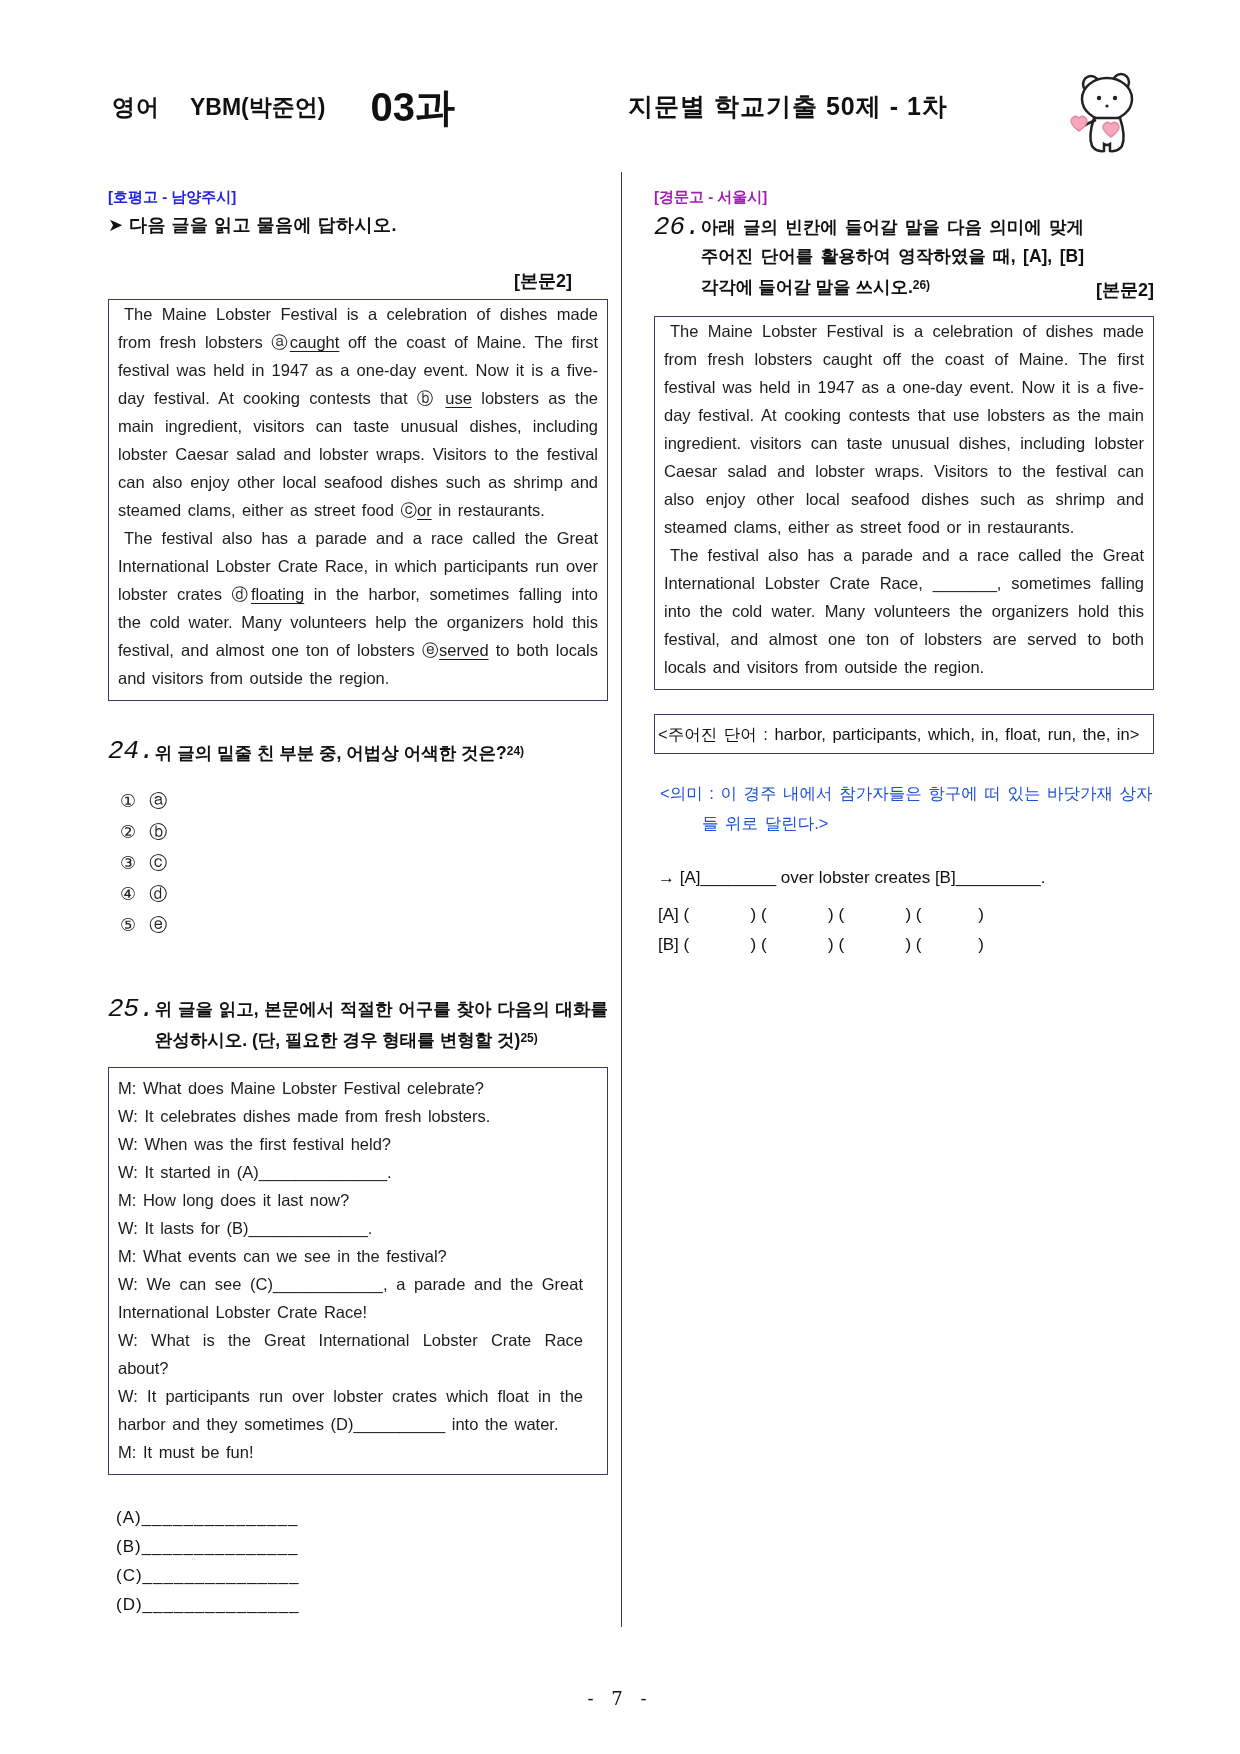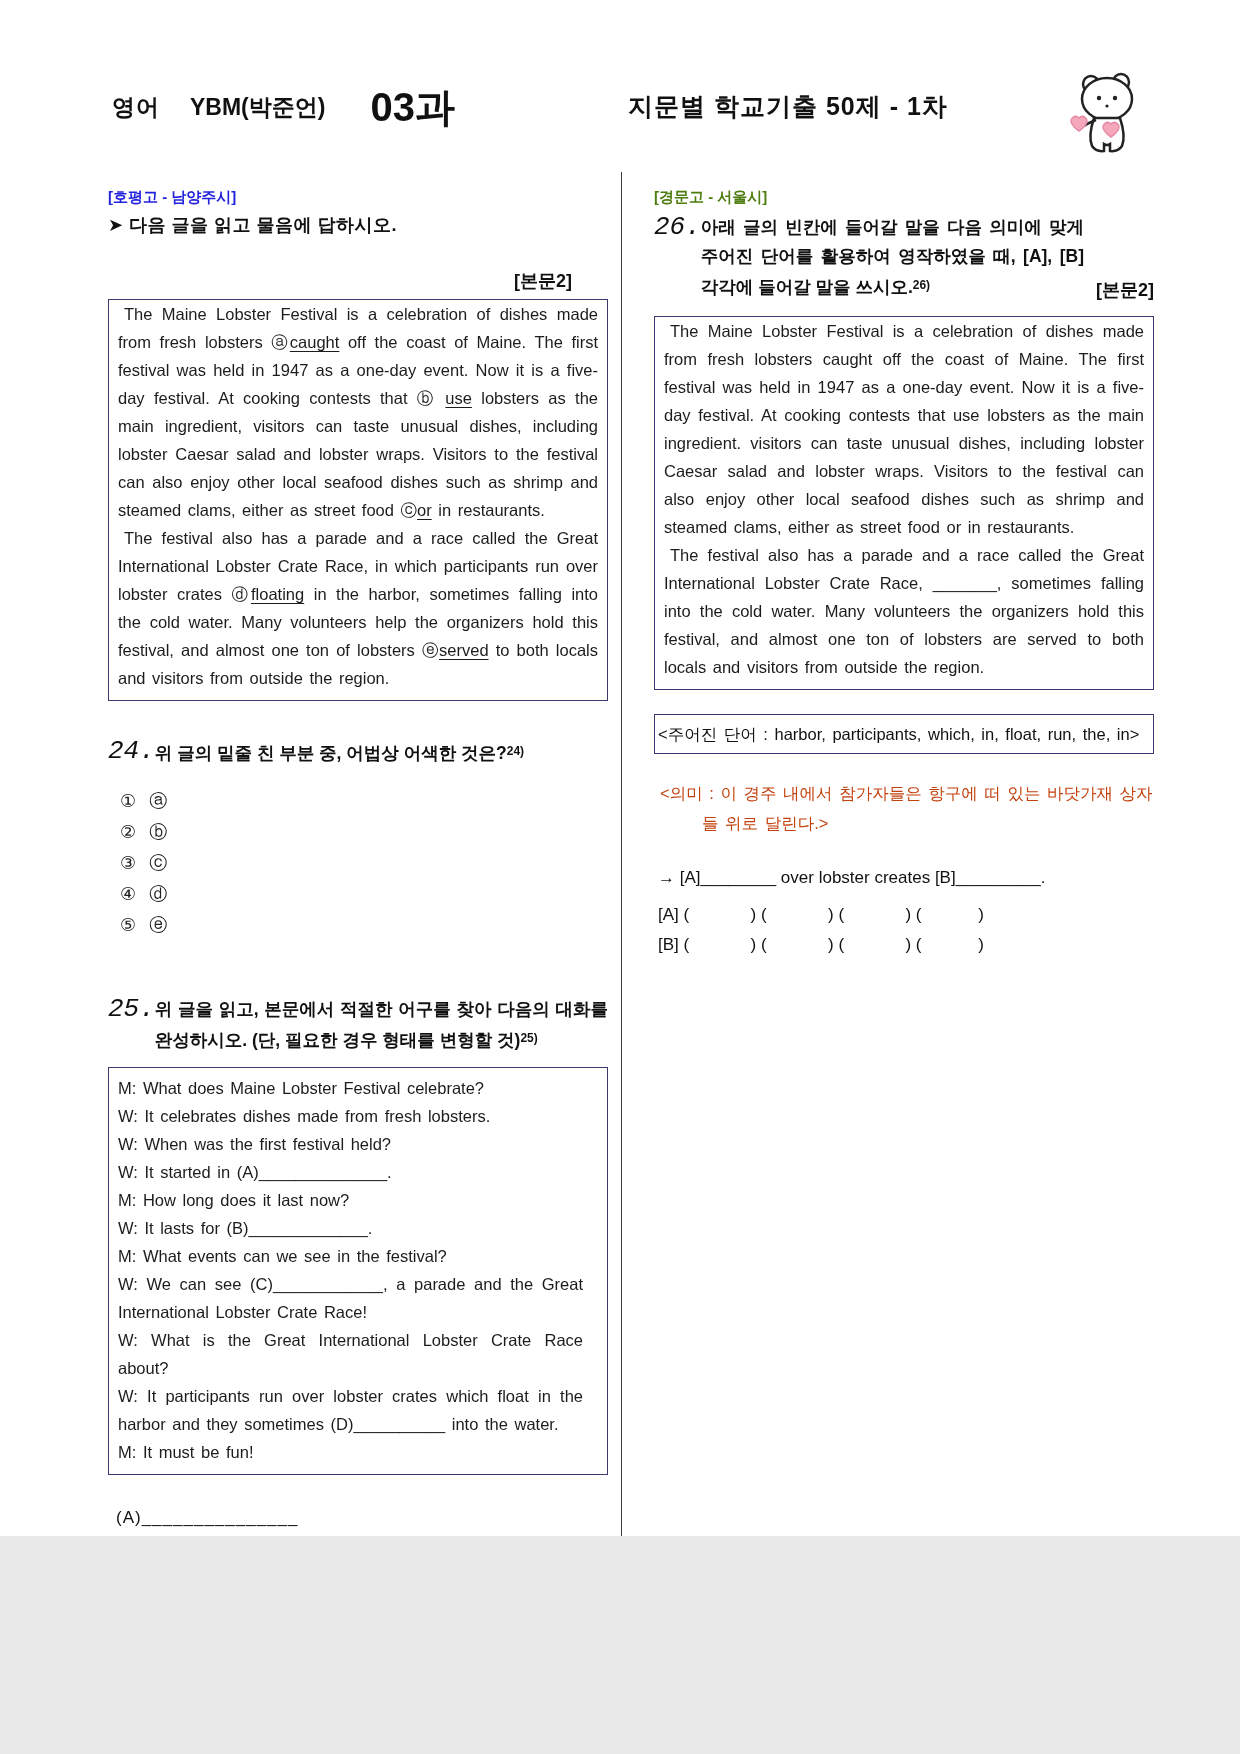"영어" .page { height: 1536px -> 1754px }
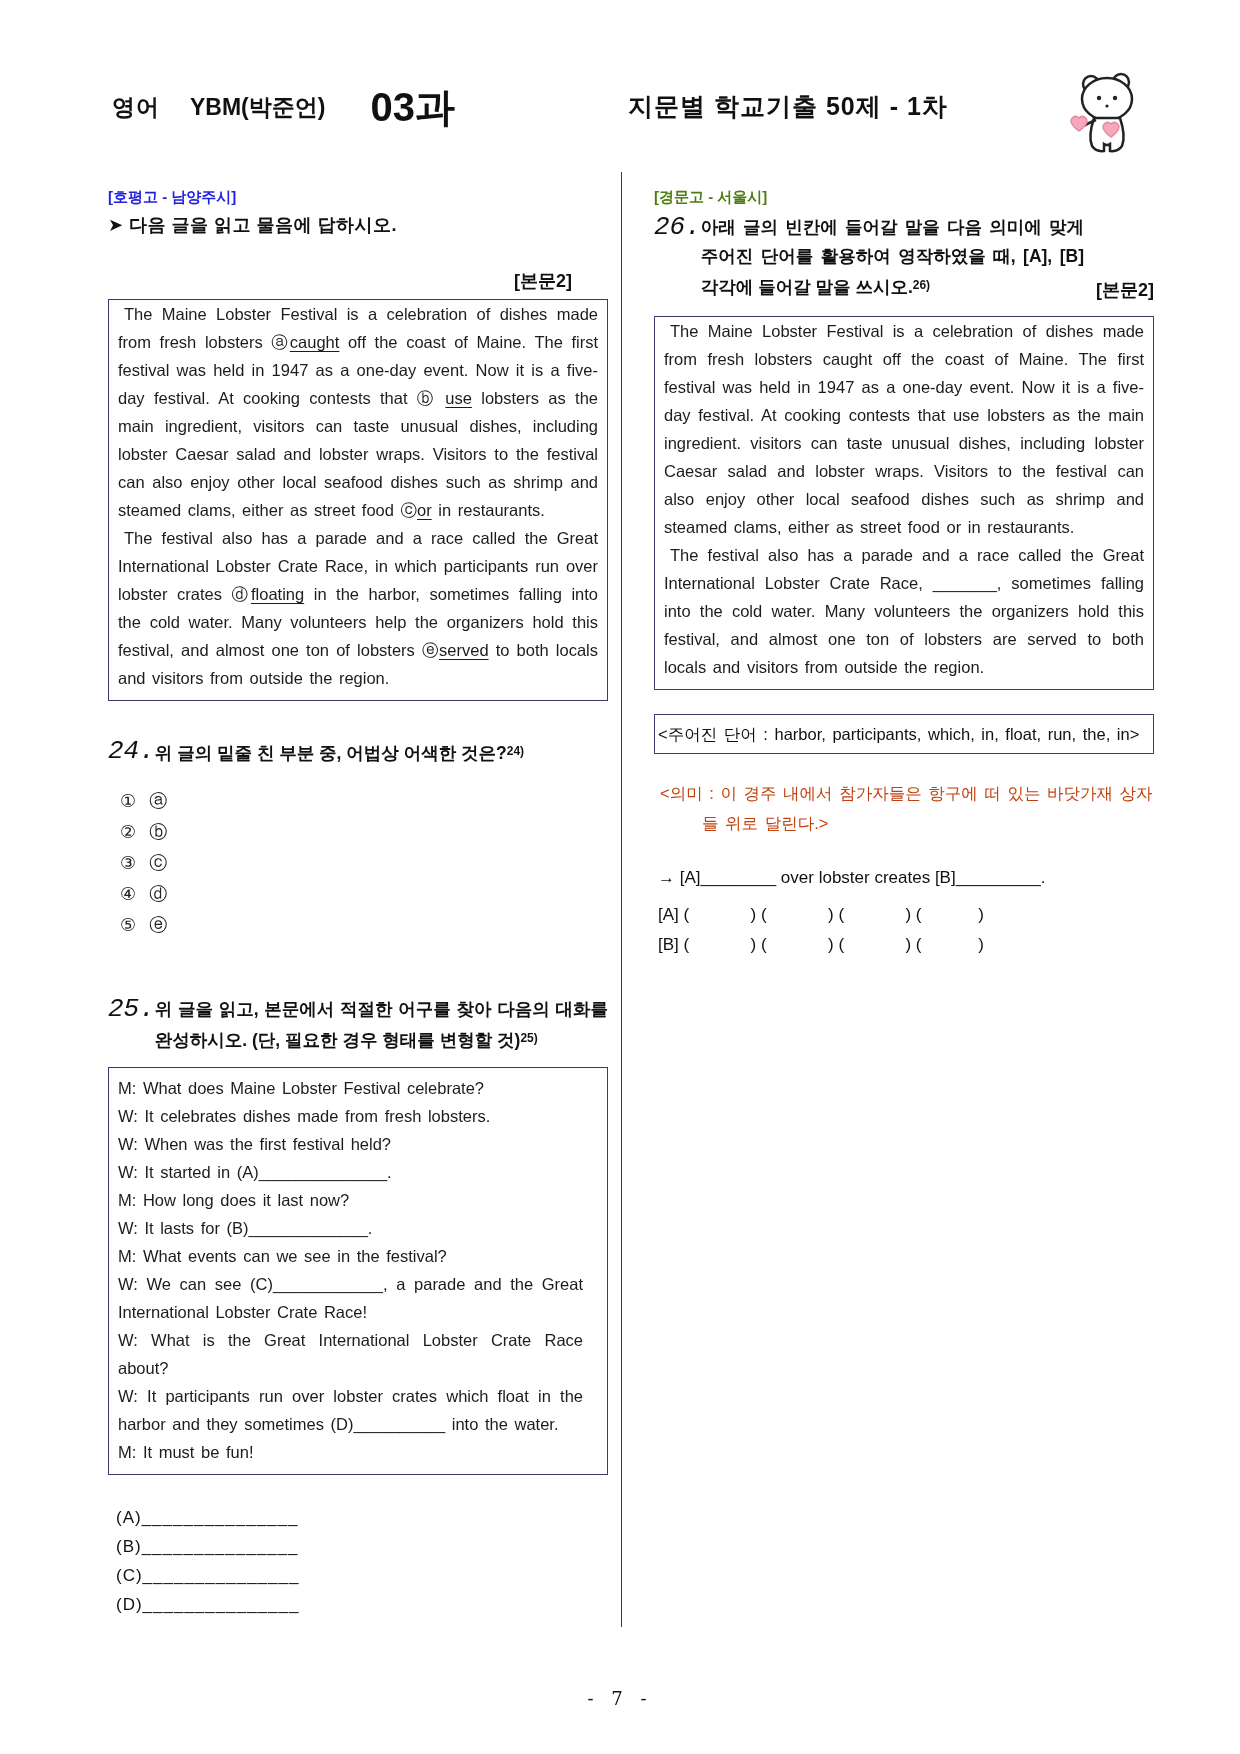"[경문고 - 서울시]" div.school-tag { color: #4d7c0f -> #a21caf }
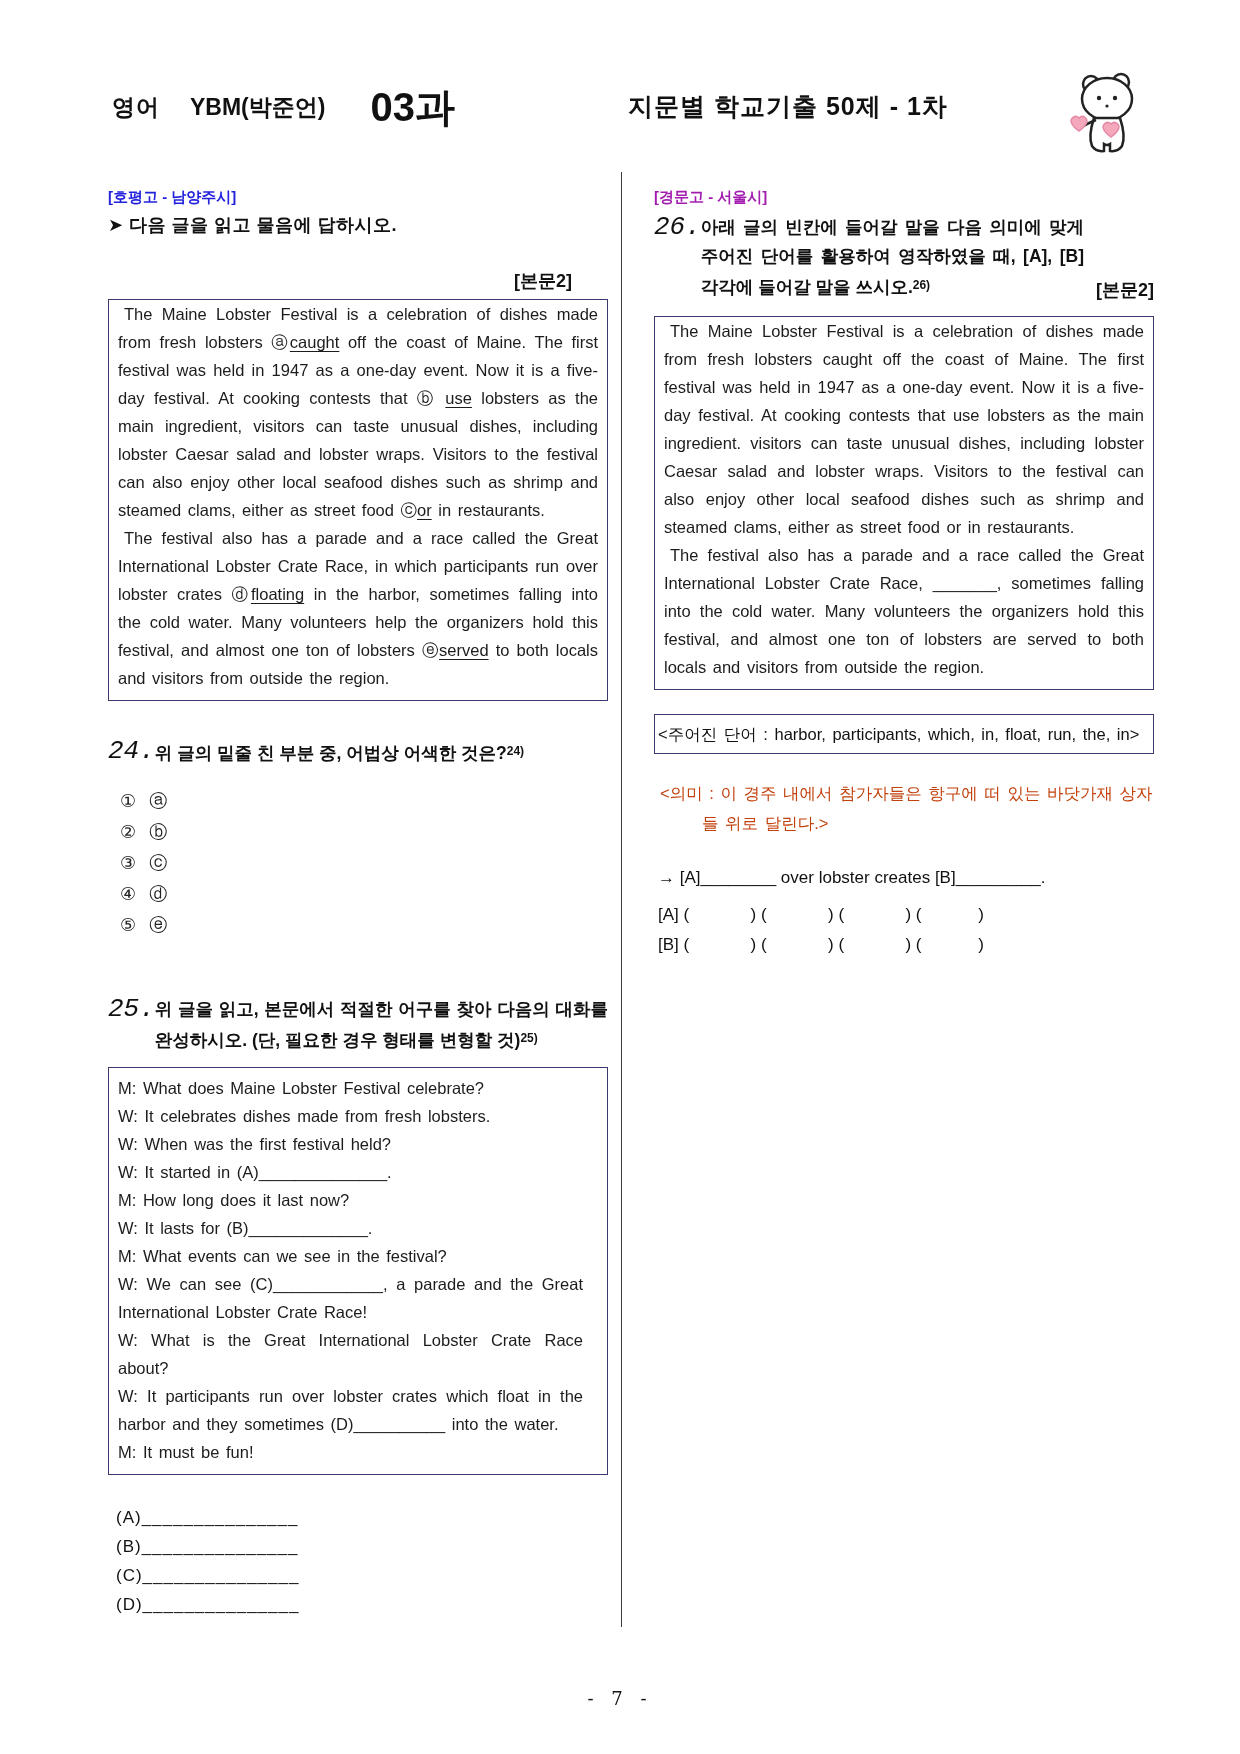"<의미 : 이 경주 내에서" .meaning { color: #c2410c -> #1d4ed8 }
